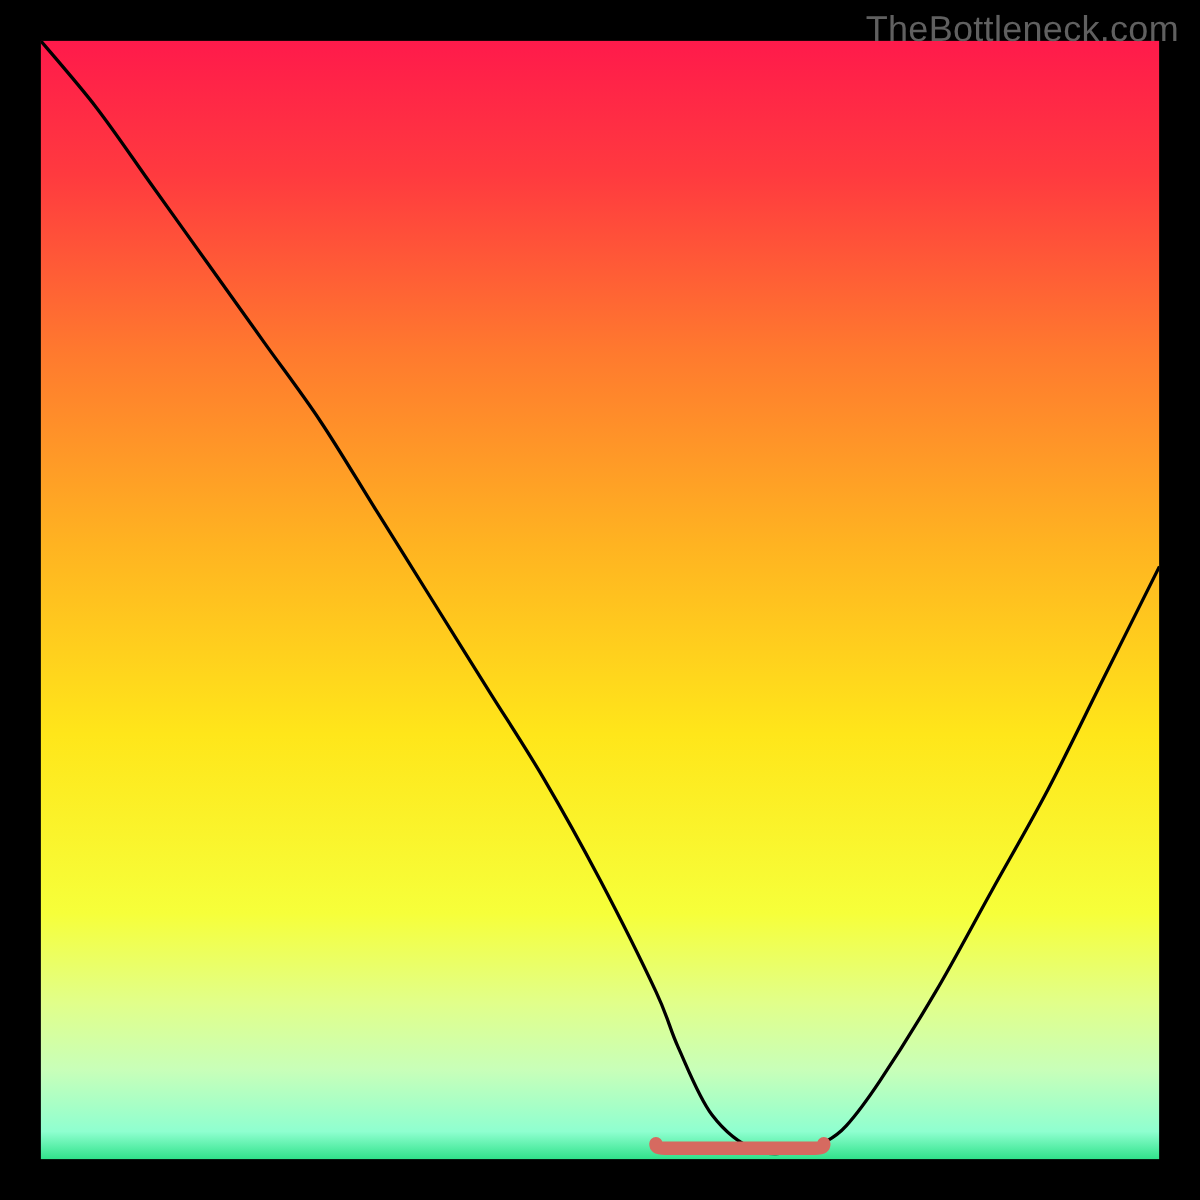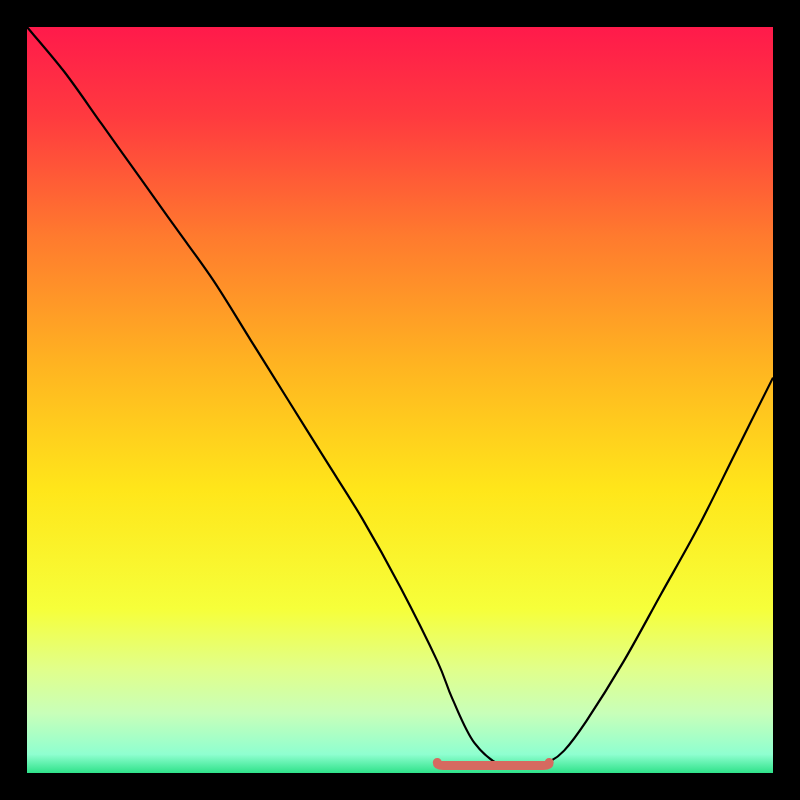"TheBottleneck.com" div.watermark { html: none -> <div>TheBottleneck.com</div> }
